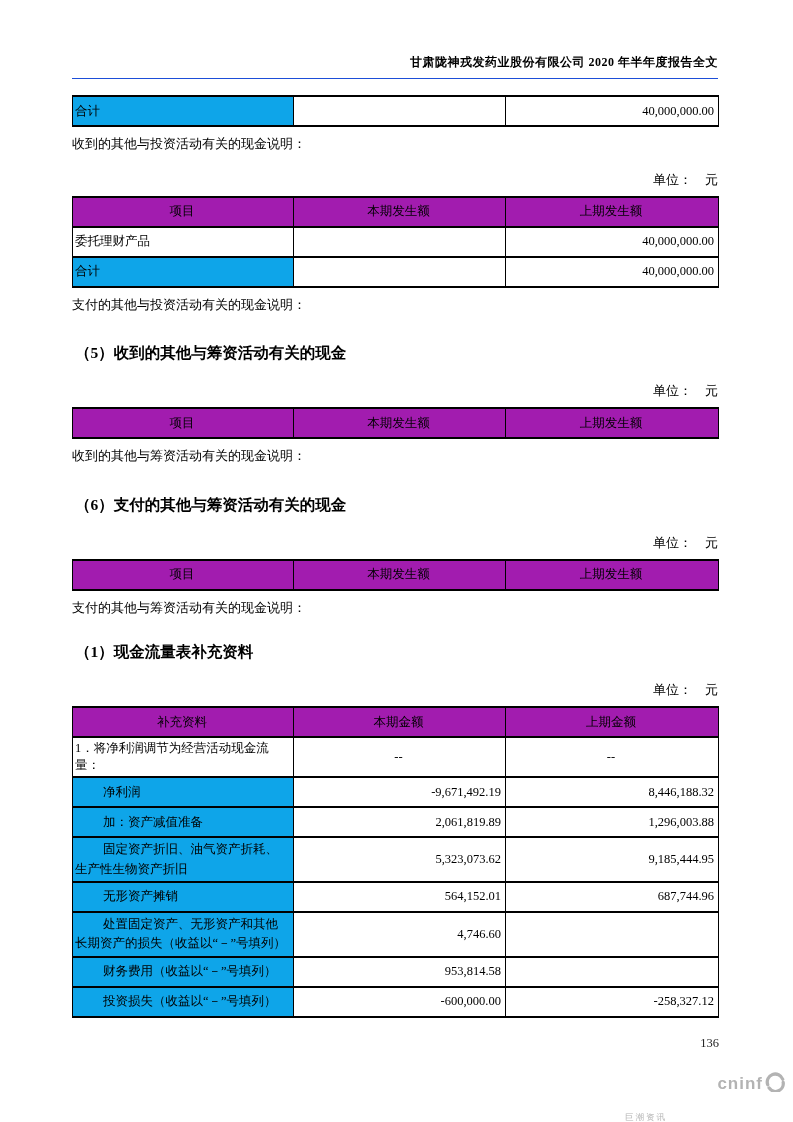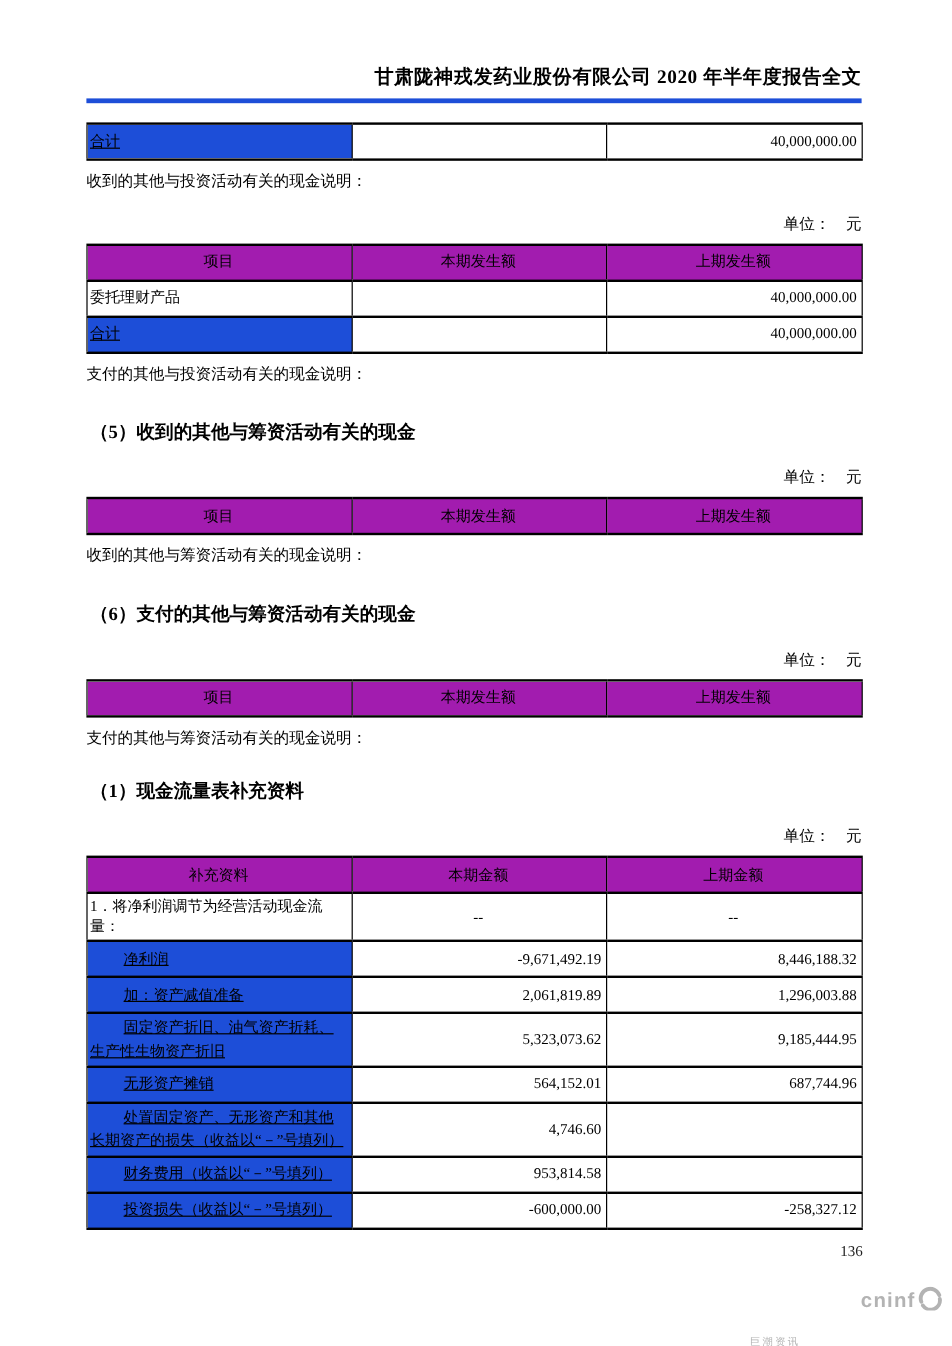"甘肃陇神戎发药业股份有限公司 2020 年半年度报告全文" .doc-header { border-bottom: 4px solid #1d4ed8 -> 1px solid #1d4ed8; font-size: 16px -> 12px }
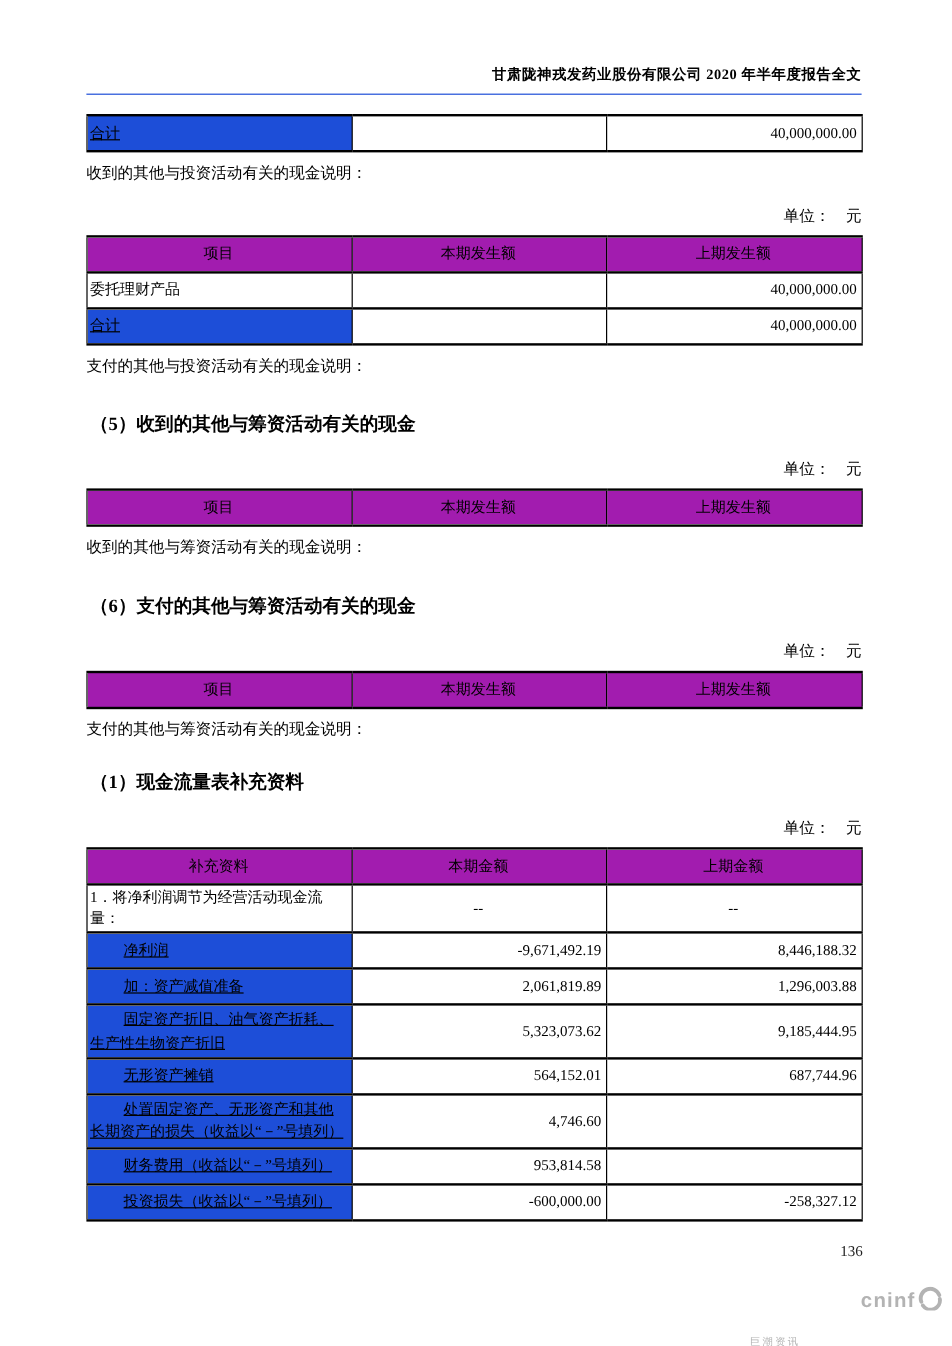"合计" .cell-gray { background: #1d4ed8 -> #0ea5e9; text-decoration: underline -> none }
